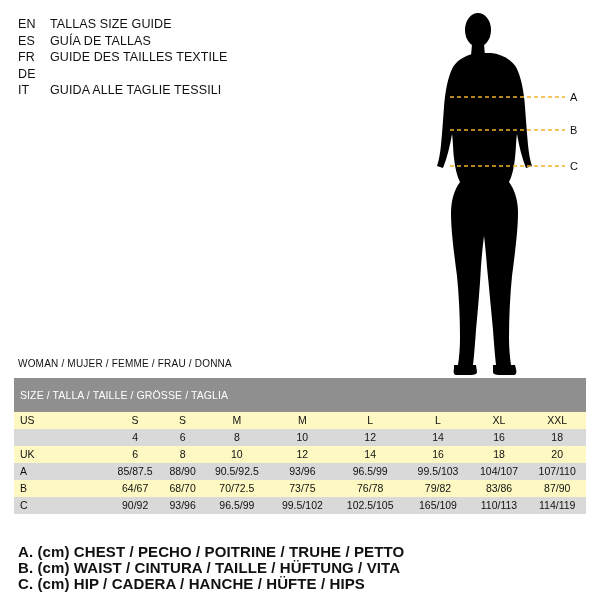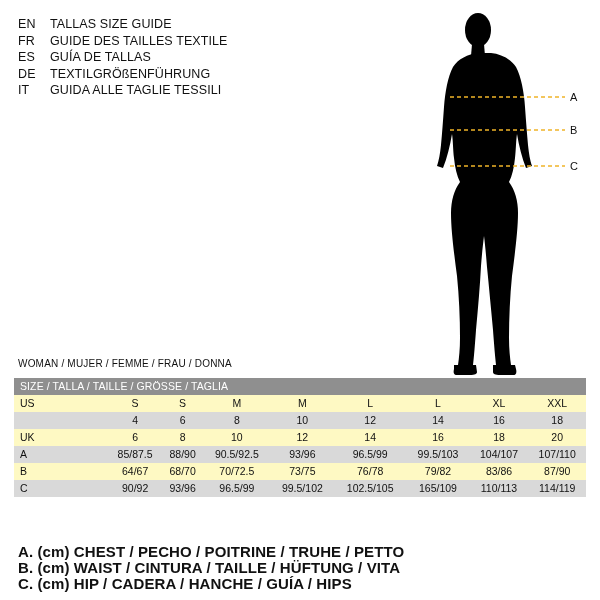"FR" div.lang-row { order: before "ES" -> after "ES" }
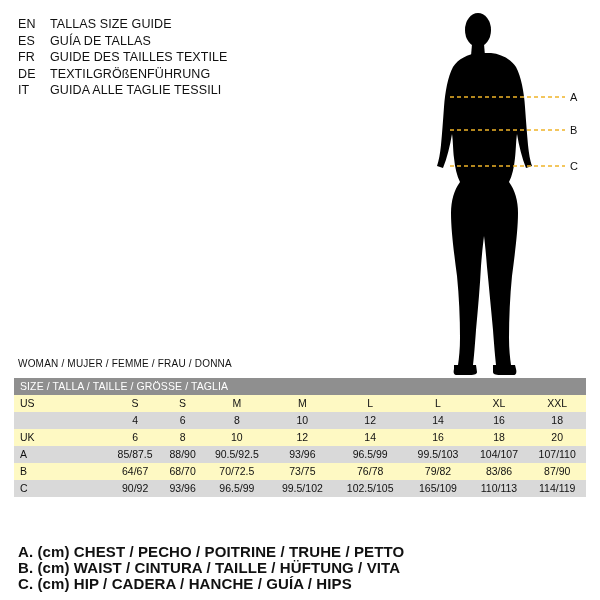"TEXTILGRÖßENFÜHRUNG" span.lang-title { html: <span>TEXTILGRÖßENFÜHRUNG</span> -> none }
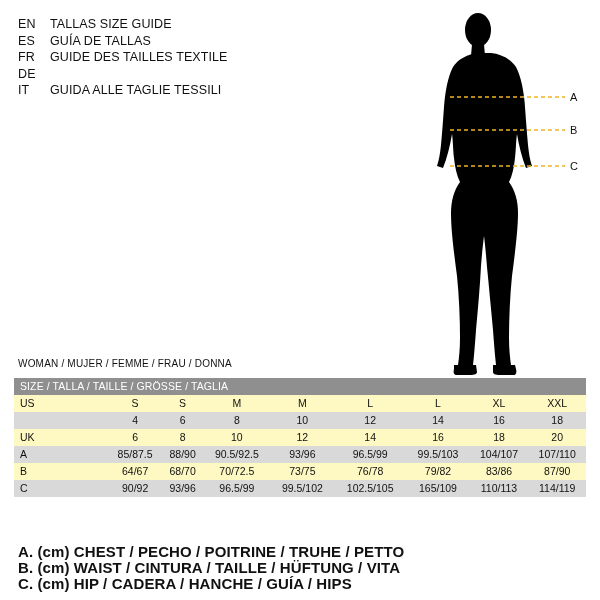"SIZE / TALLA / TAILLE" tr.head-row td { height: 17px -> 34px }
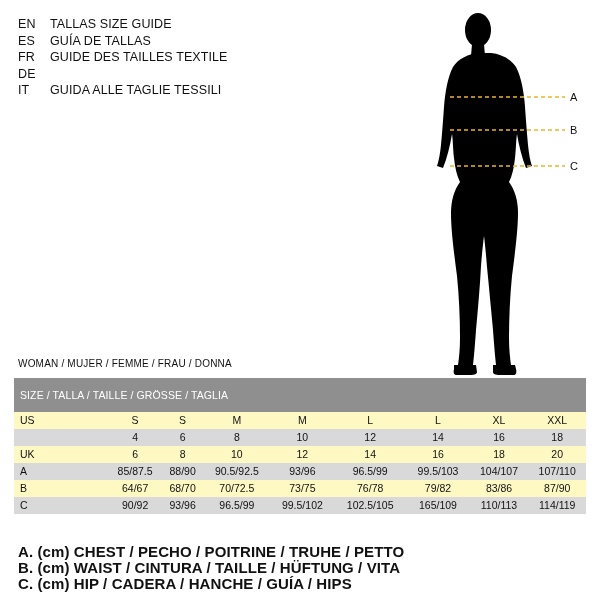"C. (cm) HIP / CADERA" div.footnote { text: GUÍA -> HÜFTE }
